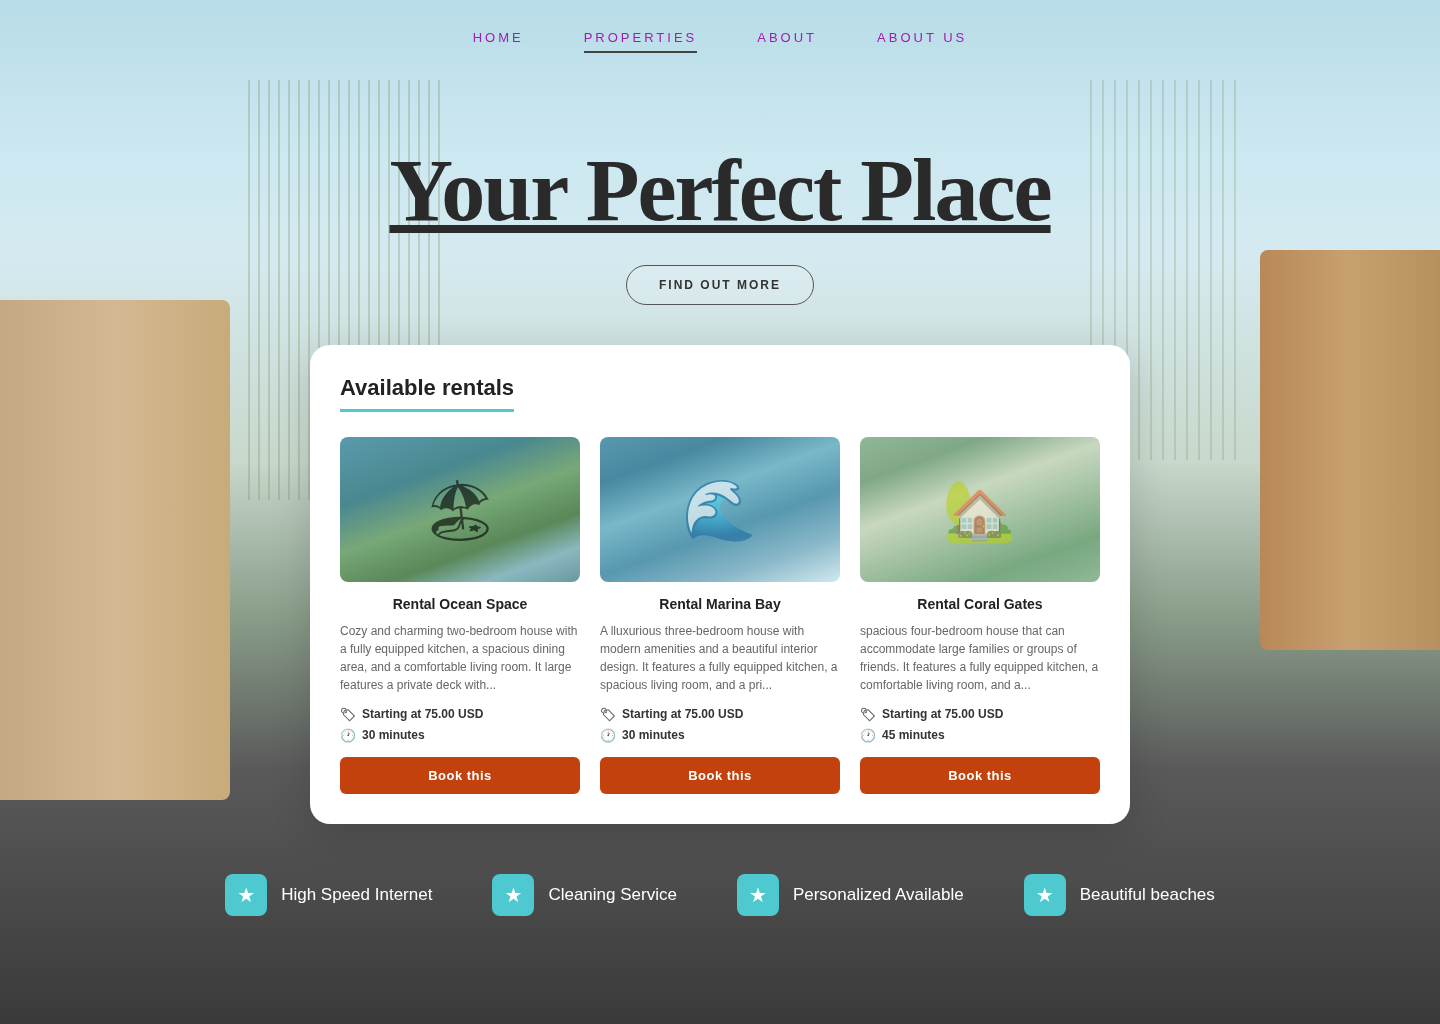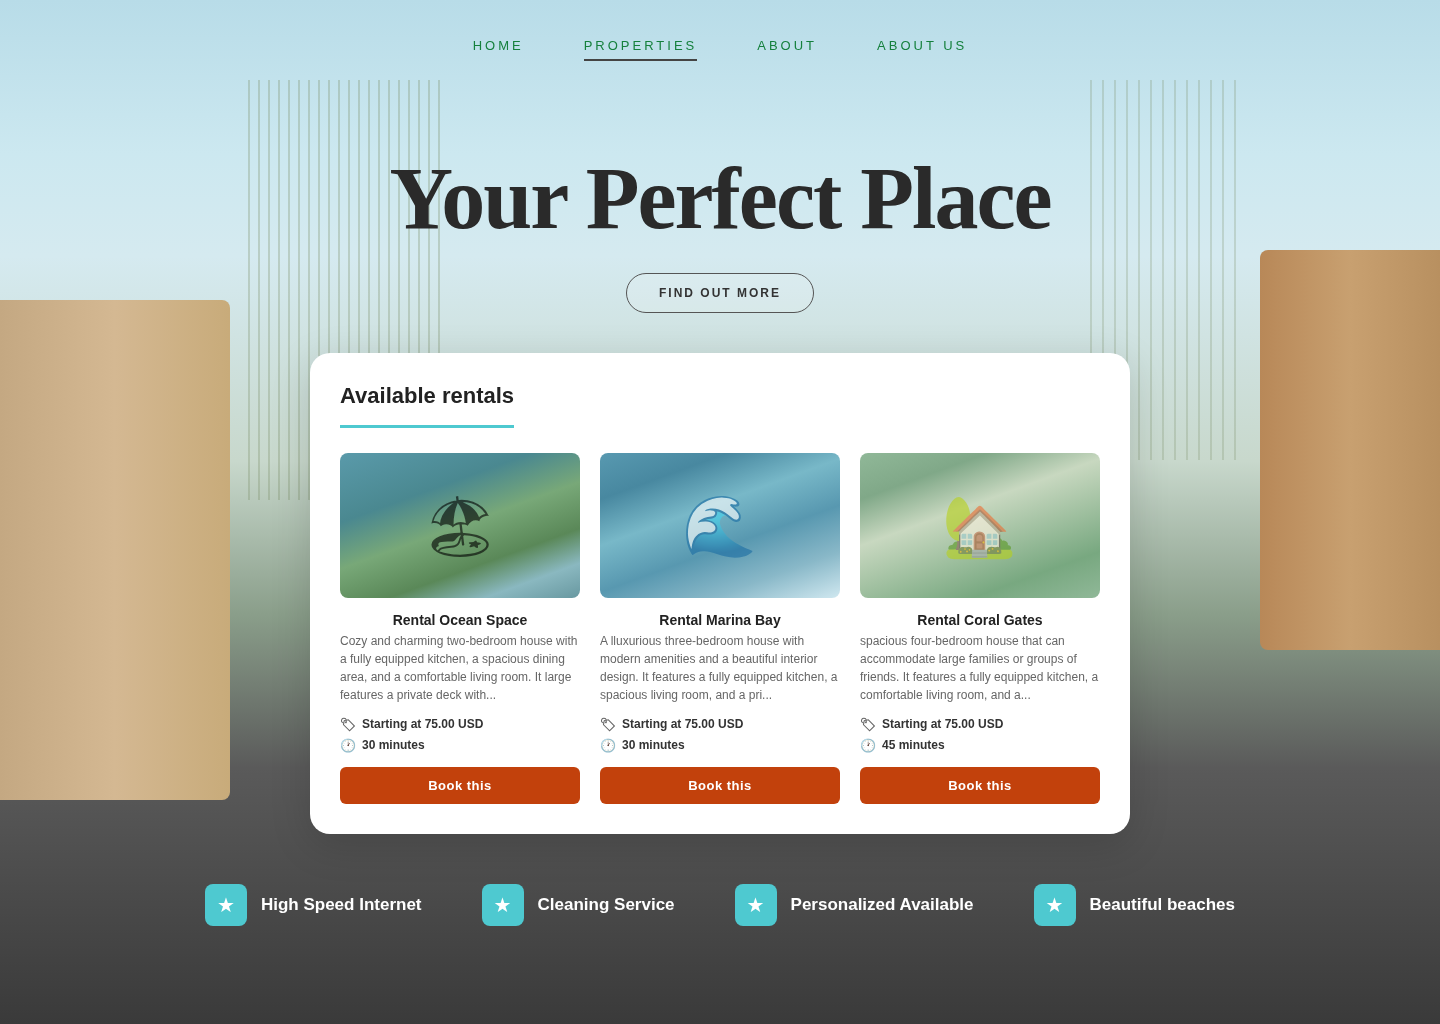"HOME" .nav-item { color: #15803d -> #a21caf; margin-top: 8px -> none }
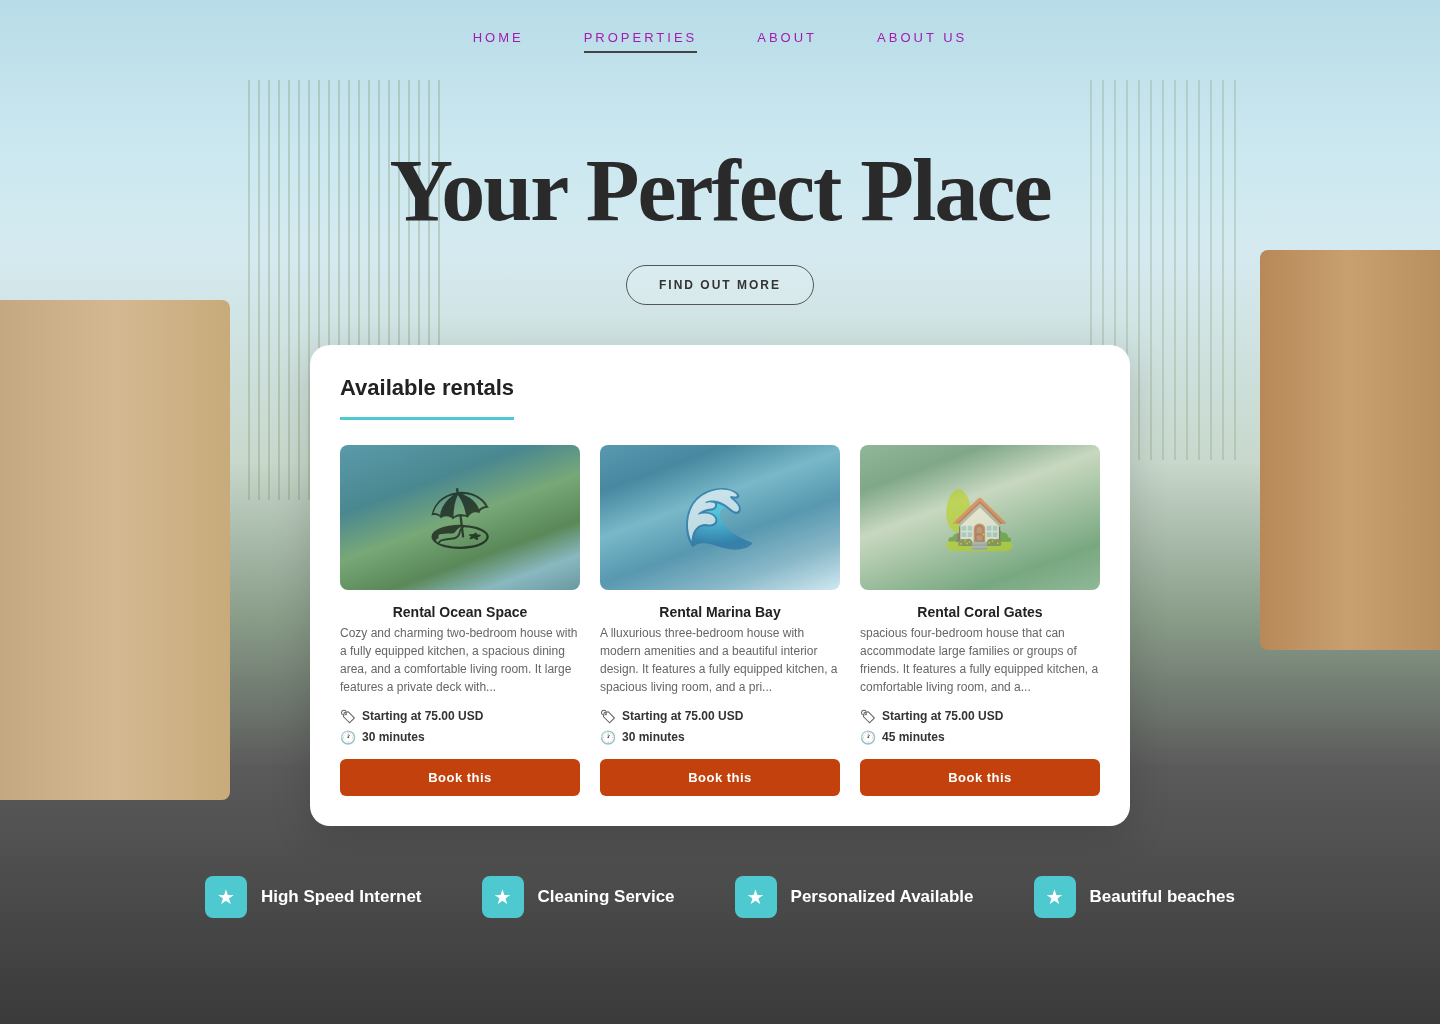"Your Perfect Place" .hero-title { text-decoration: none -> underline }
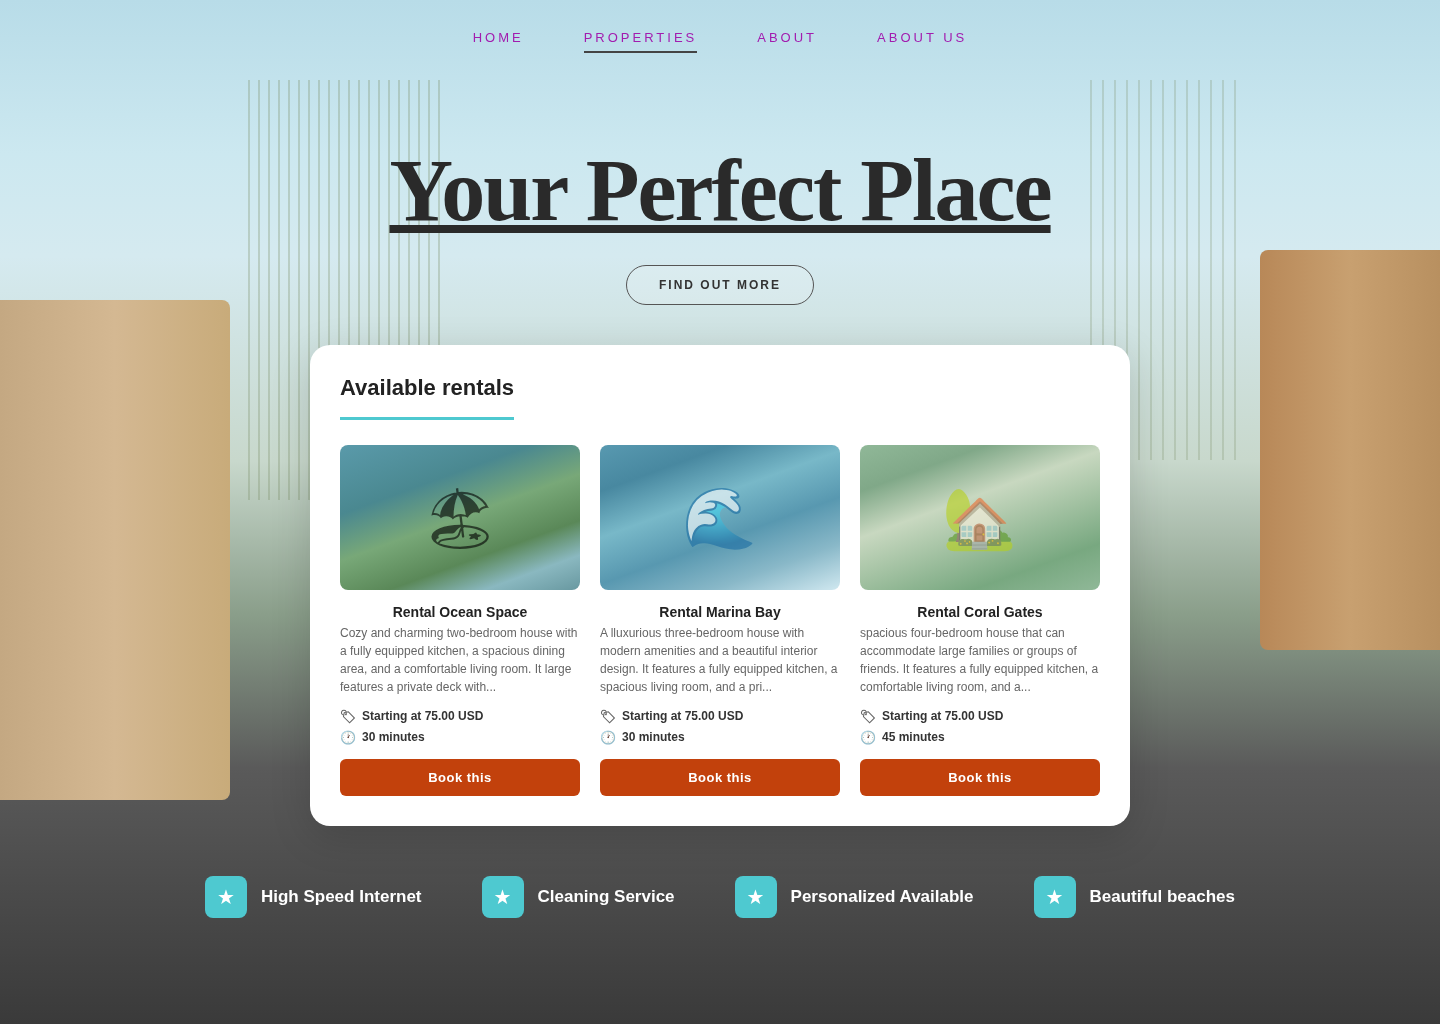"Available rentals" .section-title { padding-bottom: 16px -> 8px }
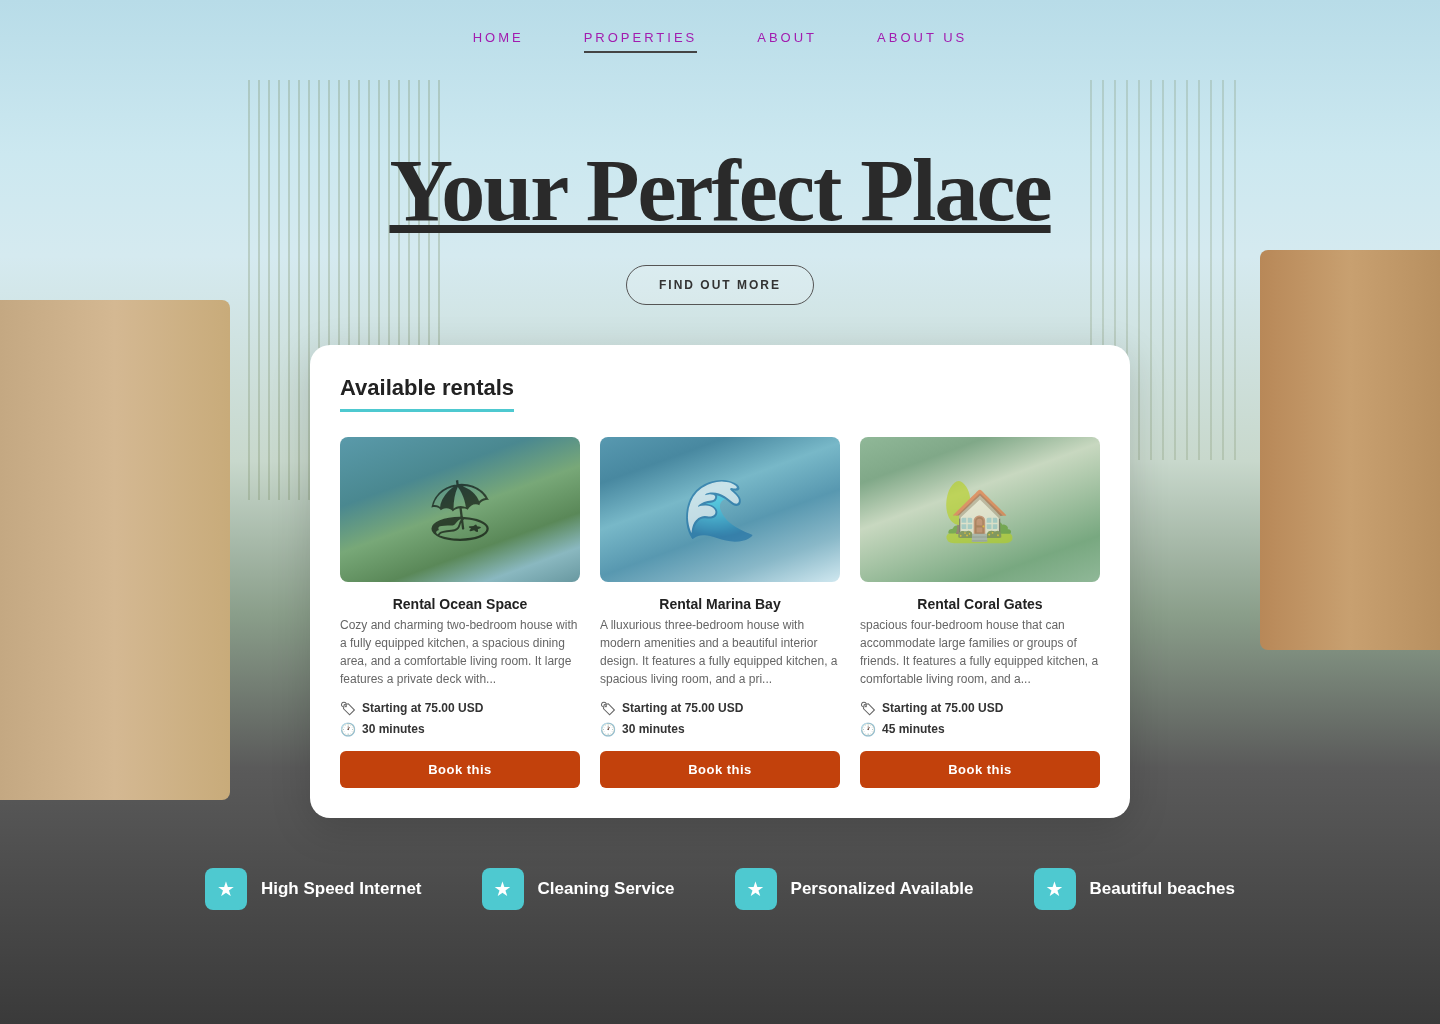"Rental Ocean Space" .card-title { margin-bottom: 4px -> 10px }
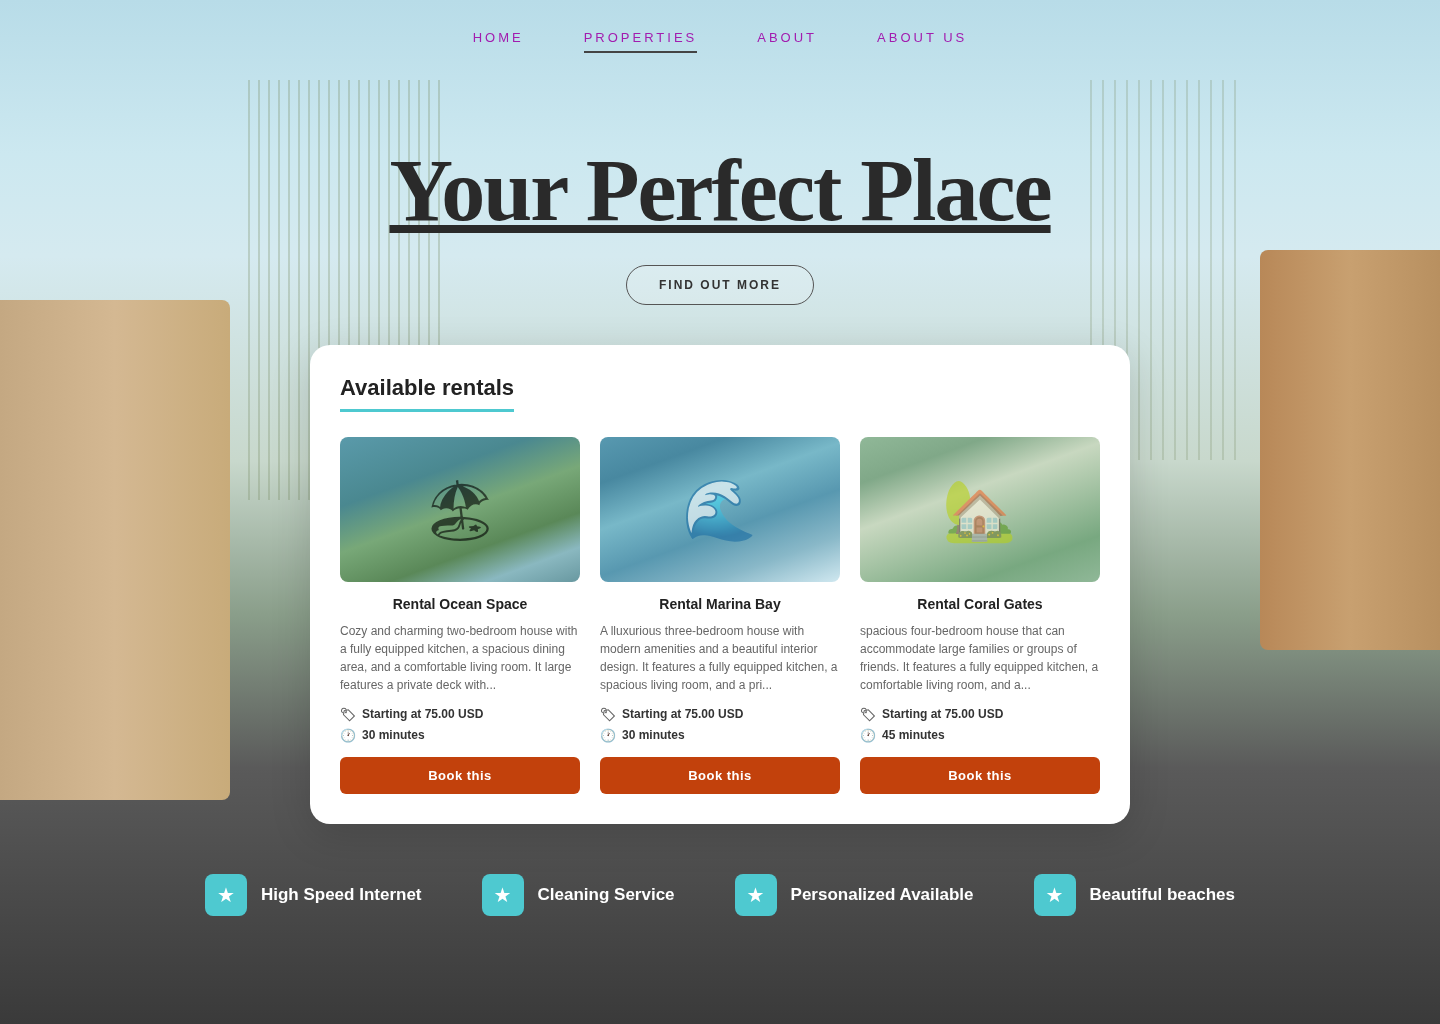"High Speed Internet" .feature-label { font-weight: 700 -> 400 }
